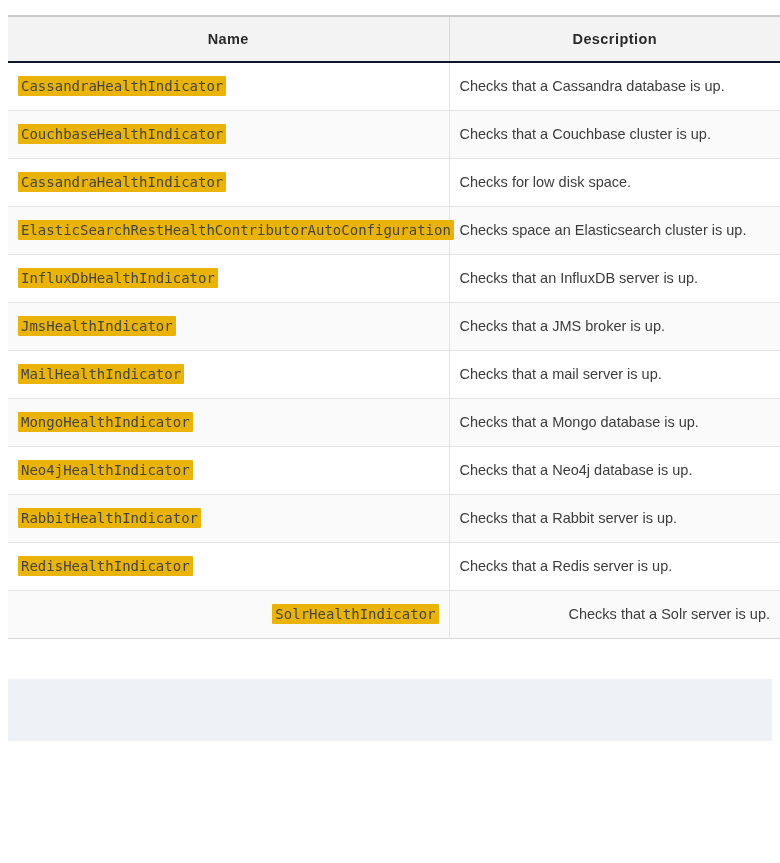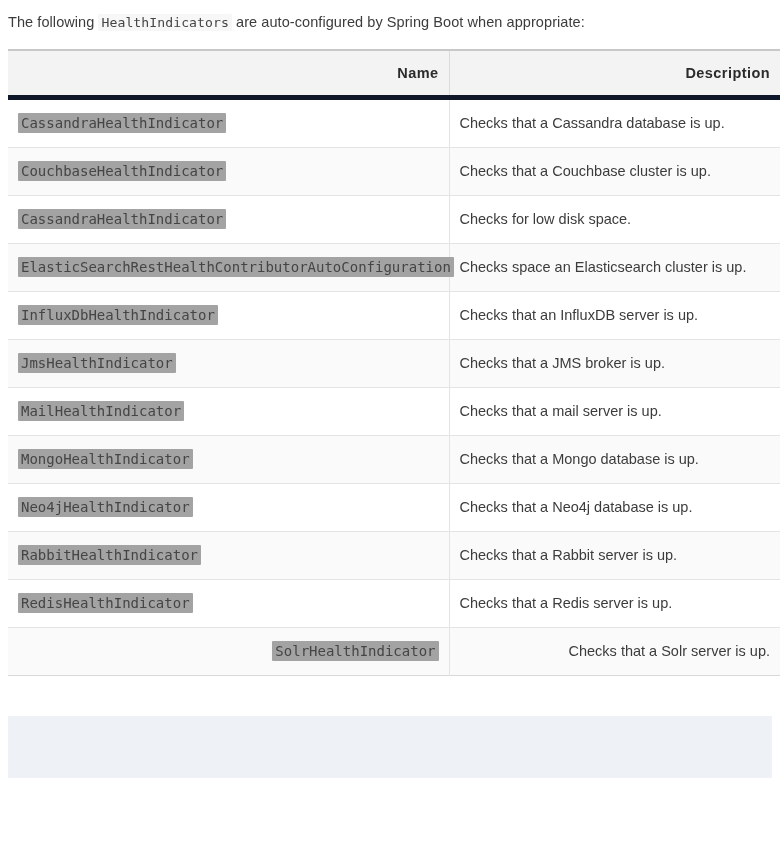"The following HealthIndicators are" p.intro { html: <p> <span>The following </span><code>HealthIndicators</code><span> are auto-configured by Spring Boot when appropriate:</span> </p> -> none }
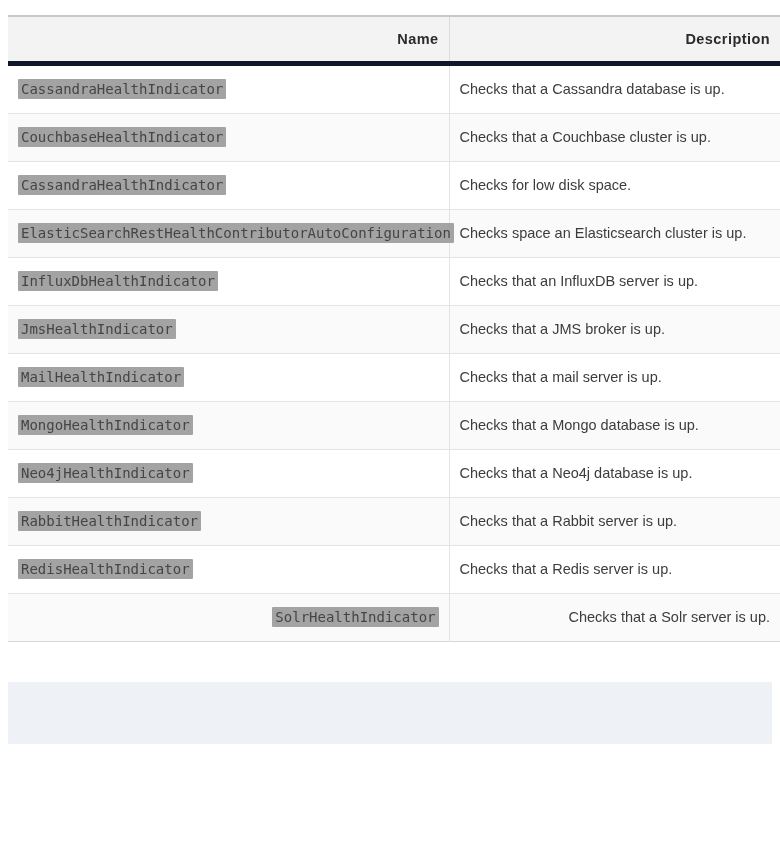"Name" table.ind thead th { border-bottom: 5px solid #0f172a -> 2px solid #0f172a; text-align: right -> center }
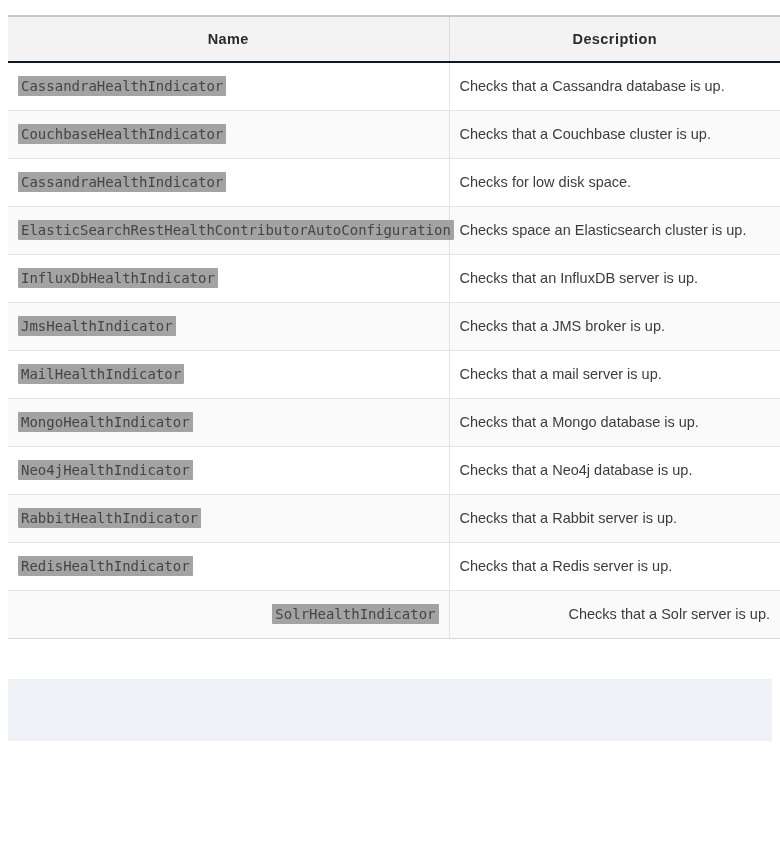"CassandraHealthIndicator" table.ind tbody td.col-name code { background: #a3a3a3 -> #eab308 }
